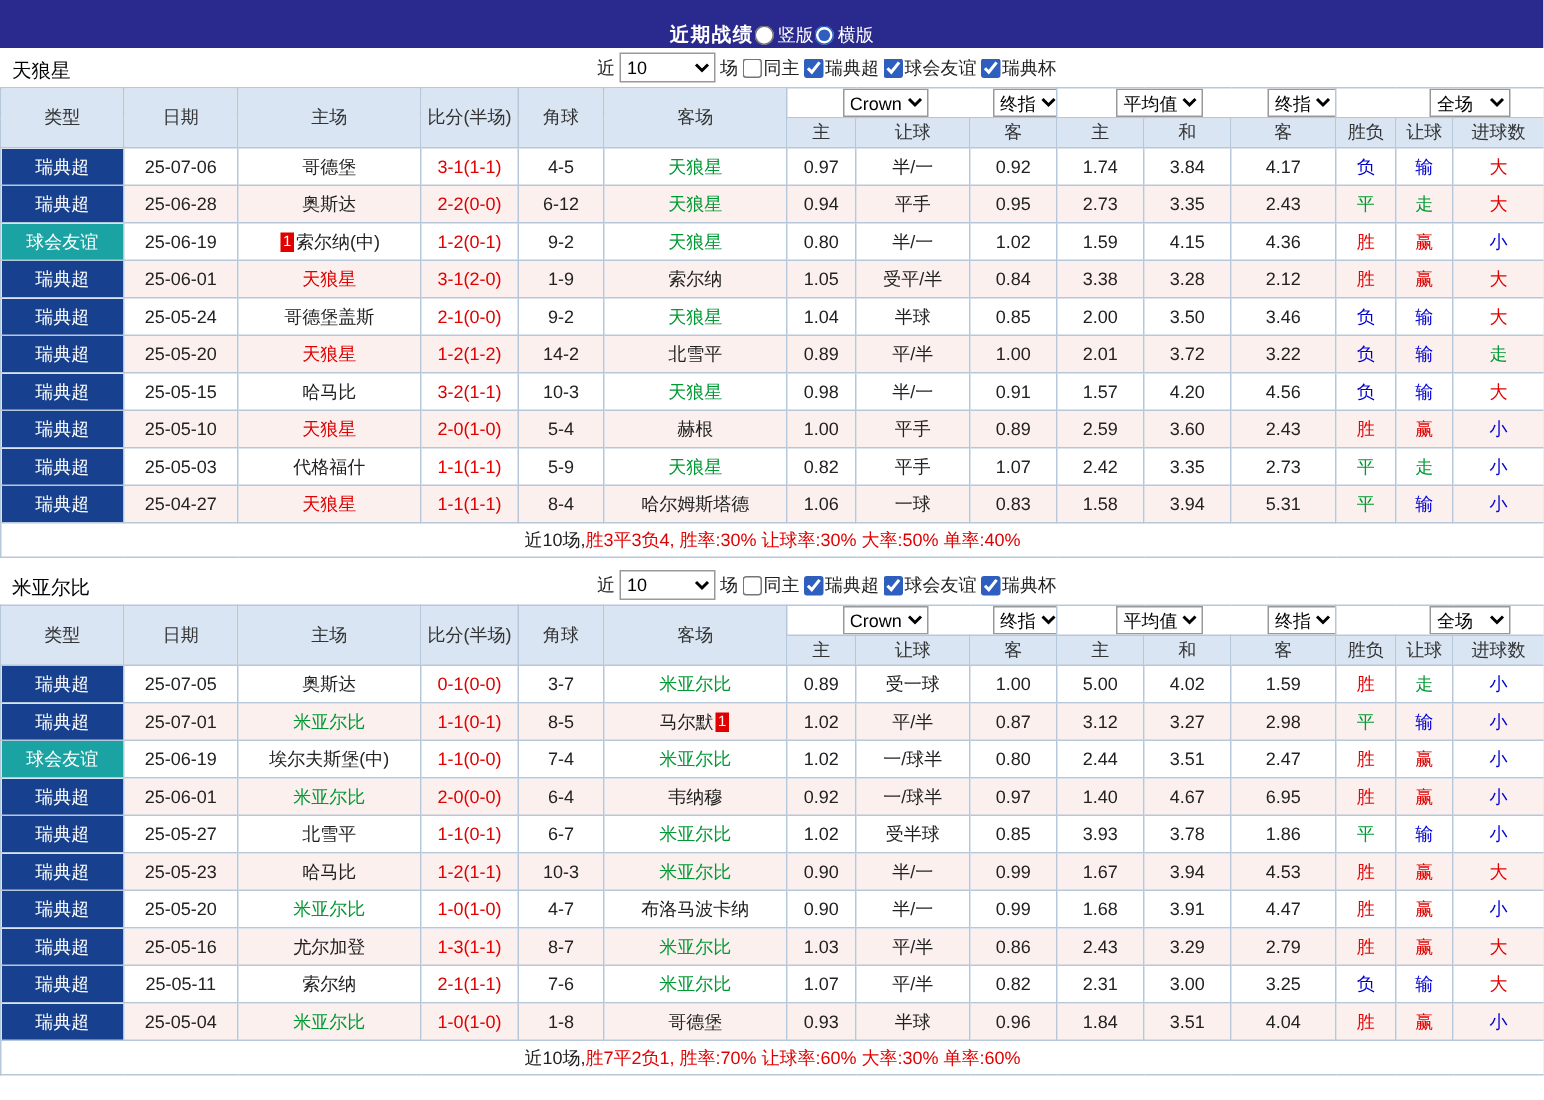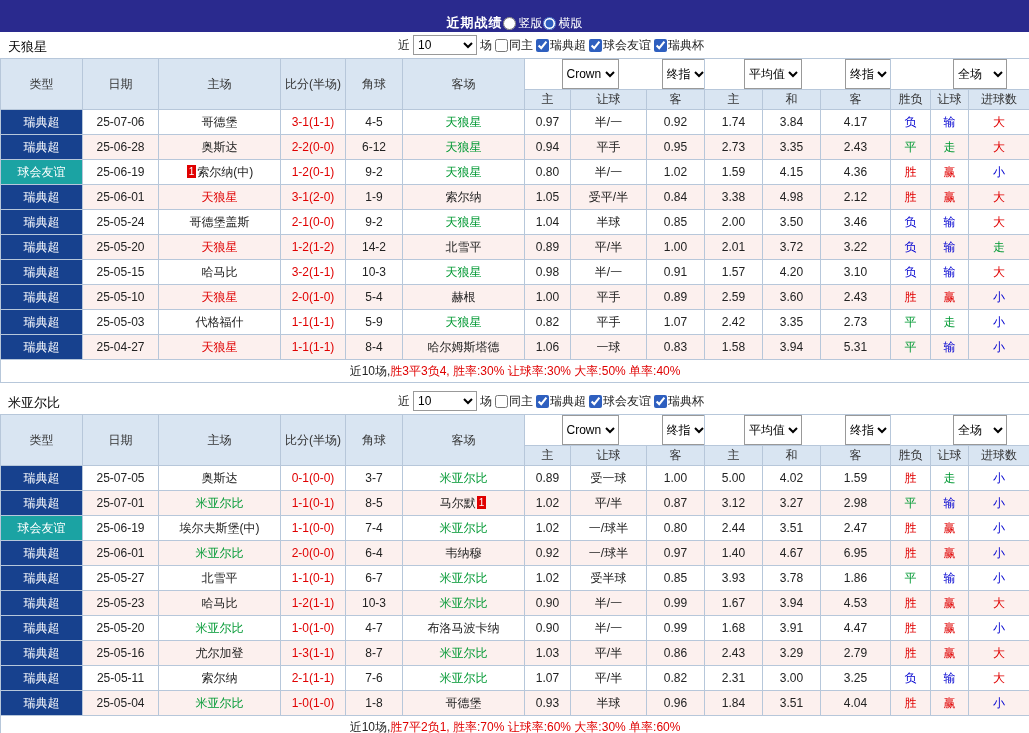"Crown" .selwrap select { height: 30px -> 19px }
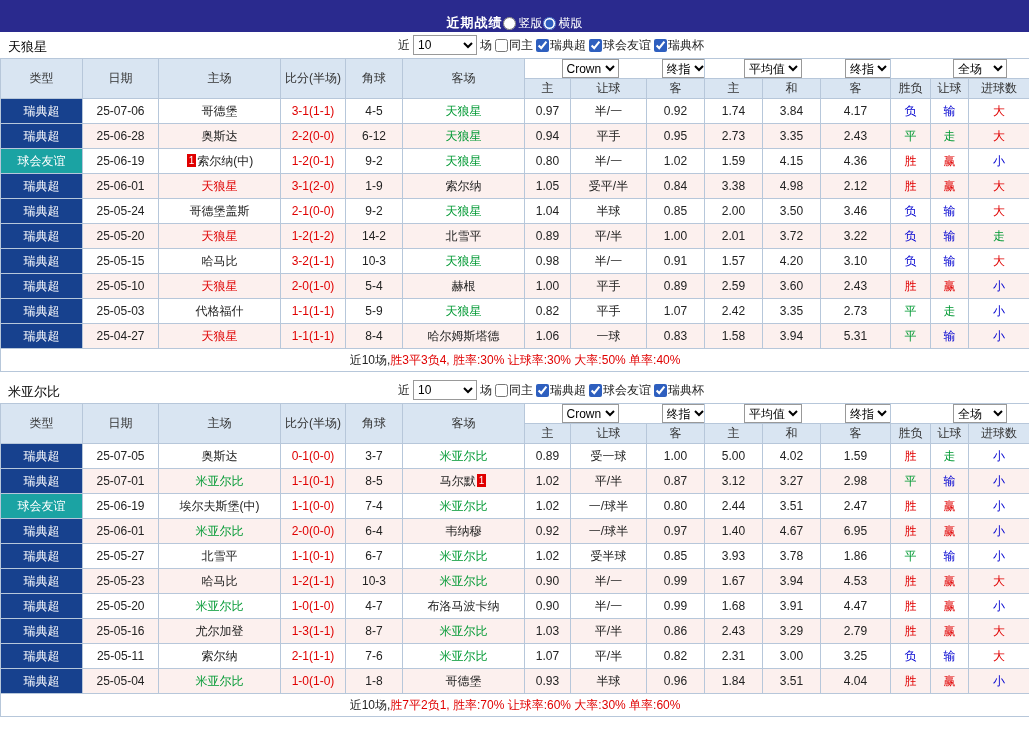"4.98" td { text: 4.98 -> 3.28 }
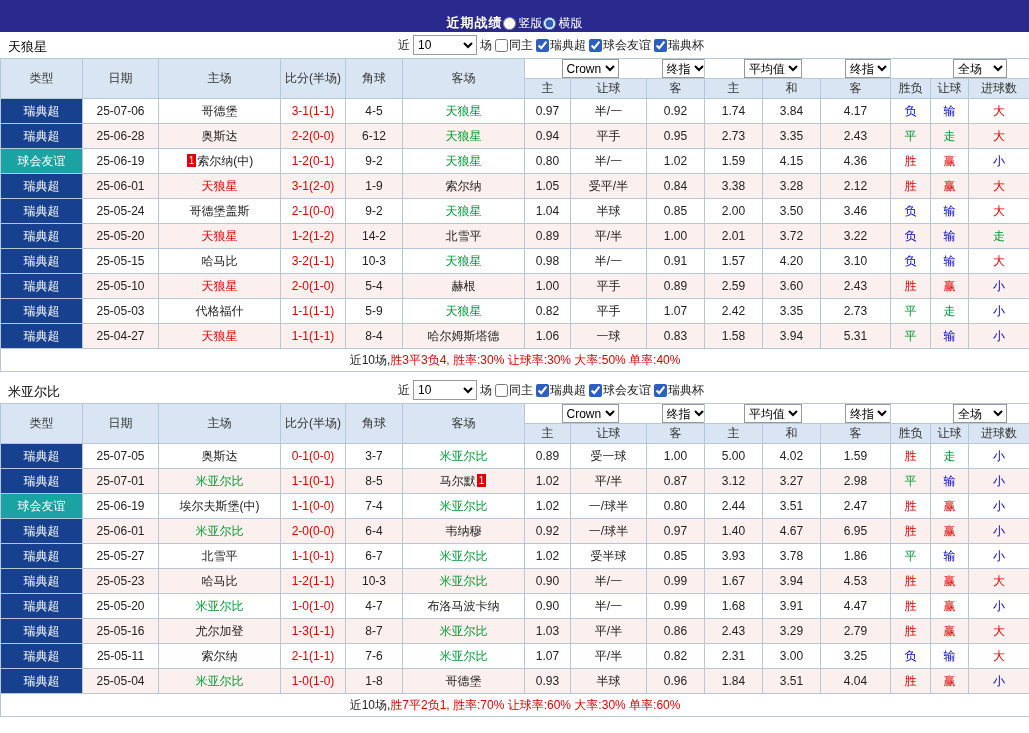"3.10" td { text: 3.10 -> 4.56 }
